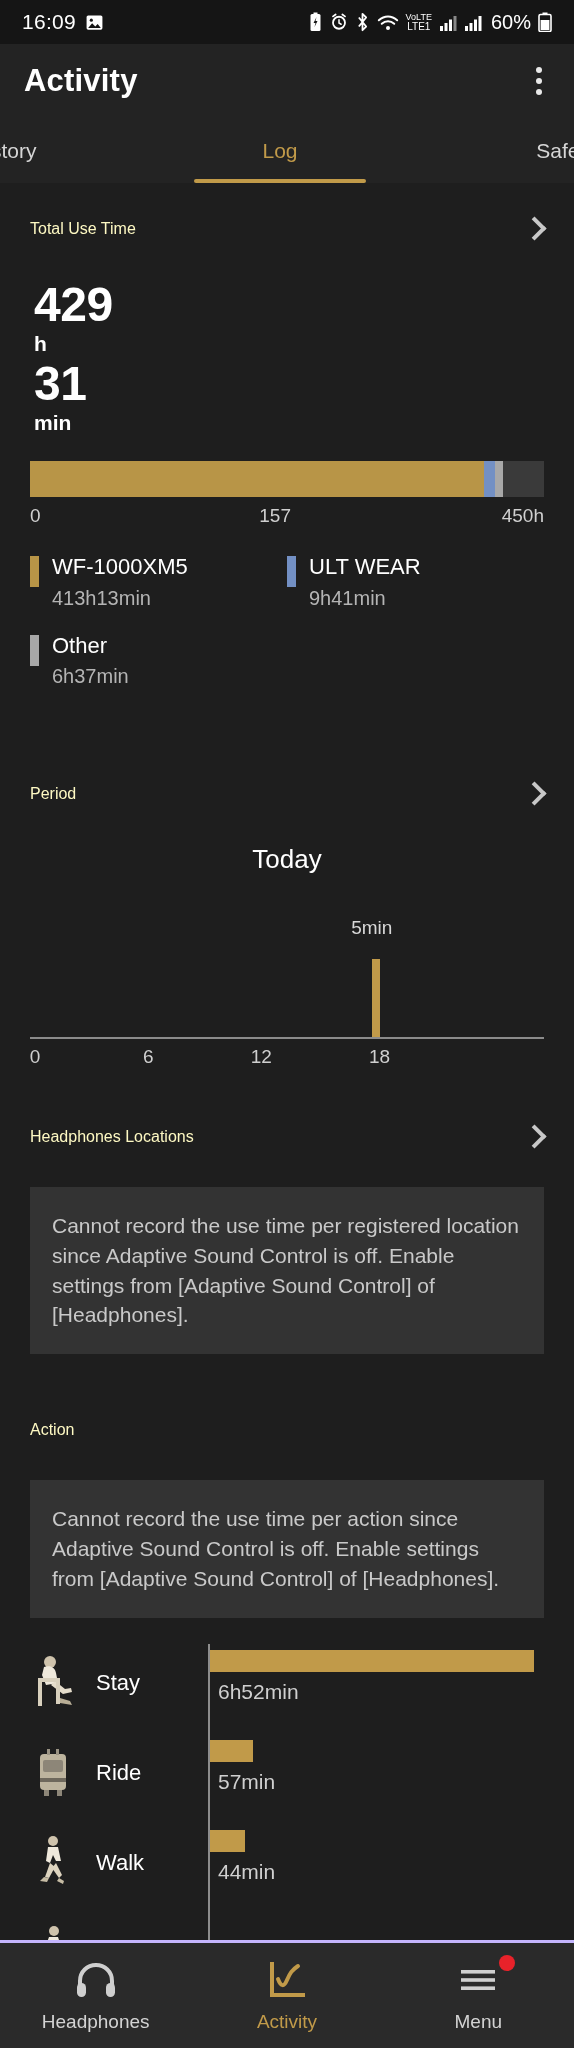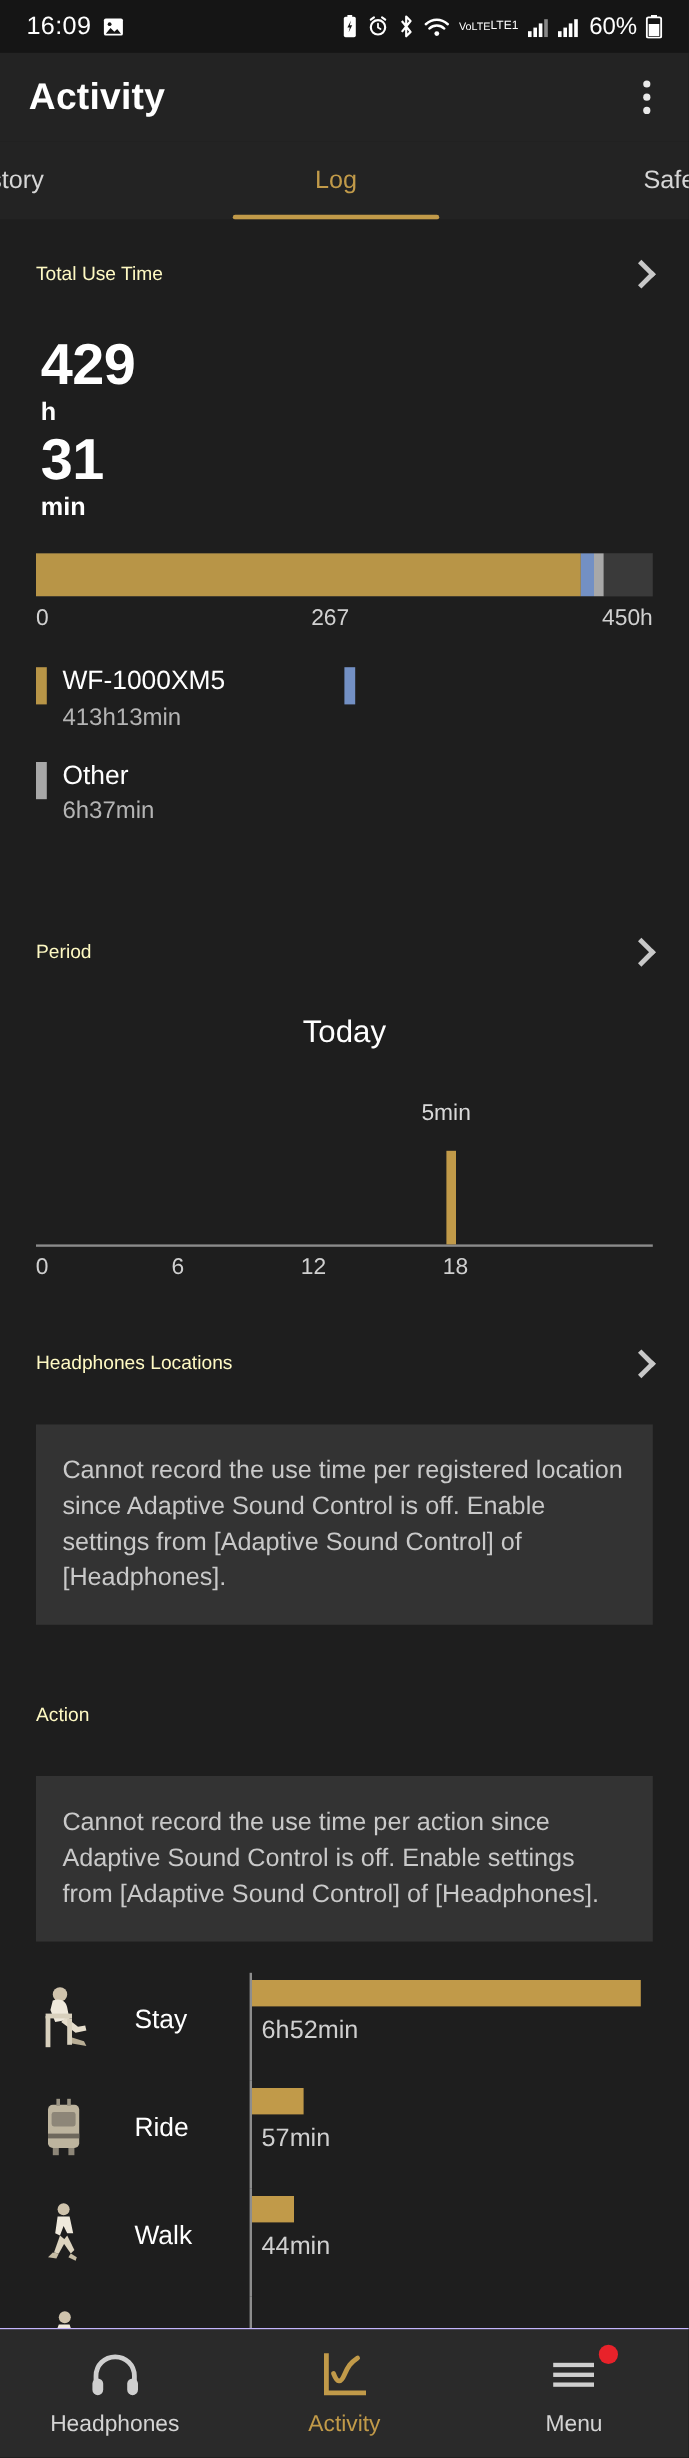"VoLTE" span.sb-ico { flex-direction: row -> column }
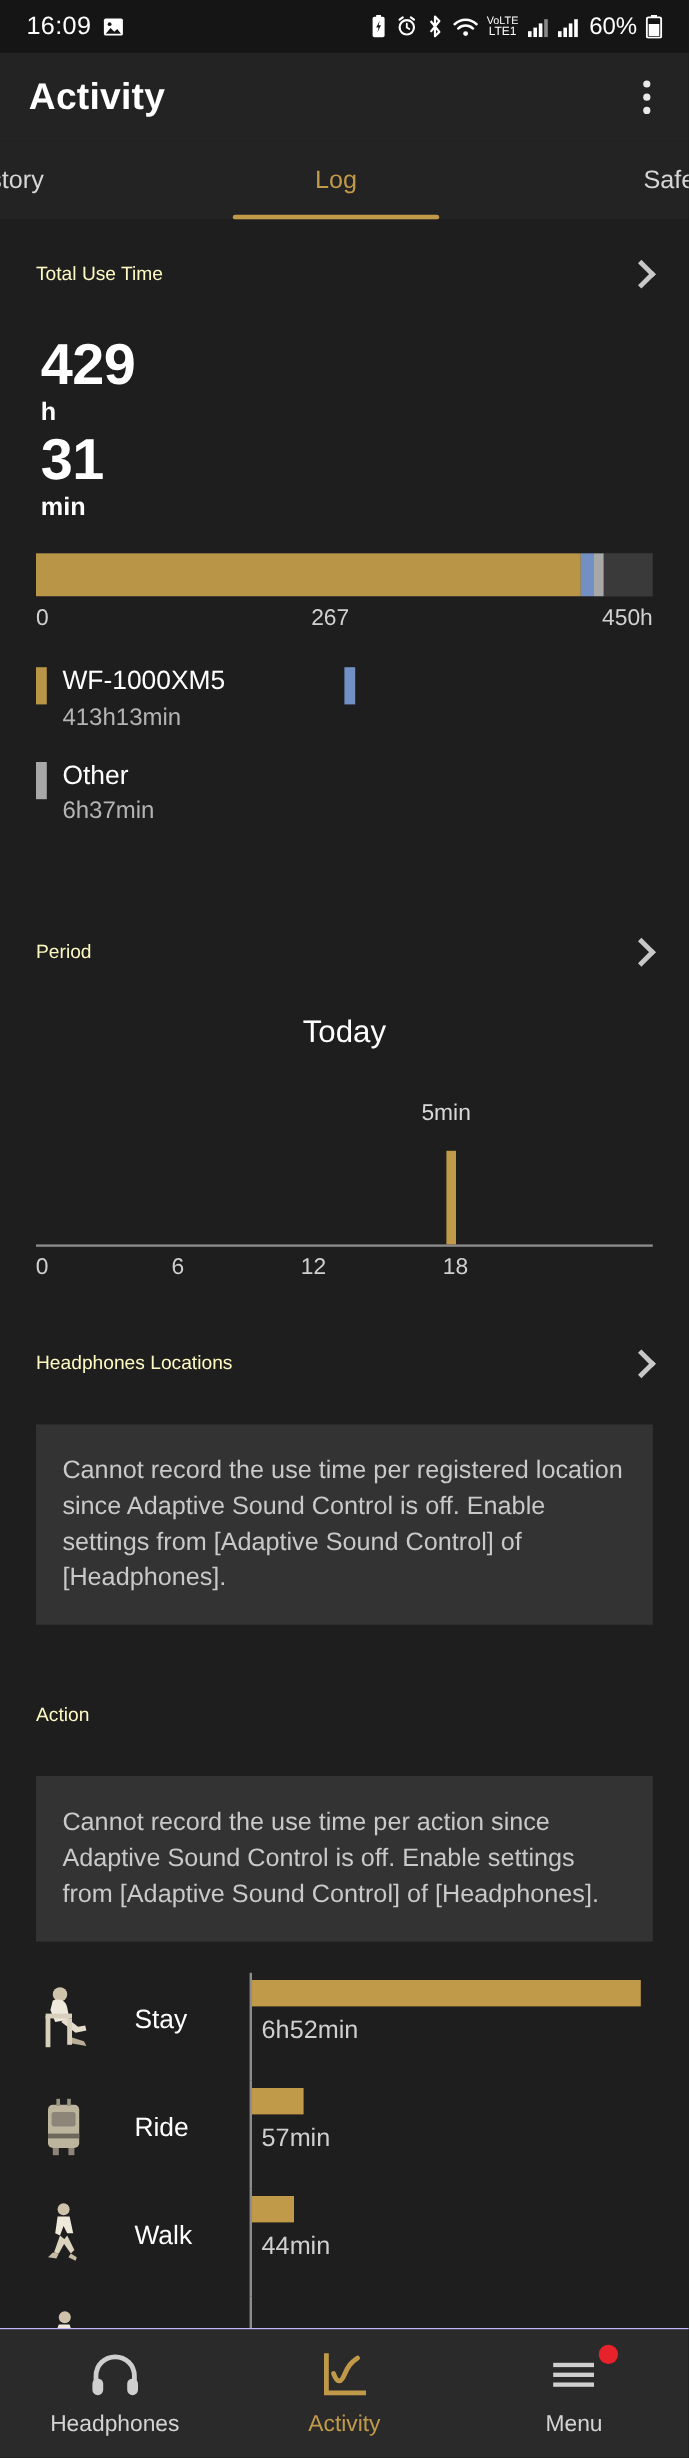"267" span { text: 267 -> 157 }
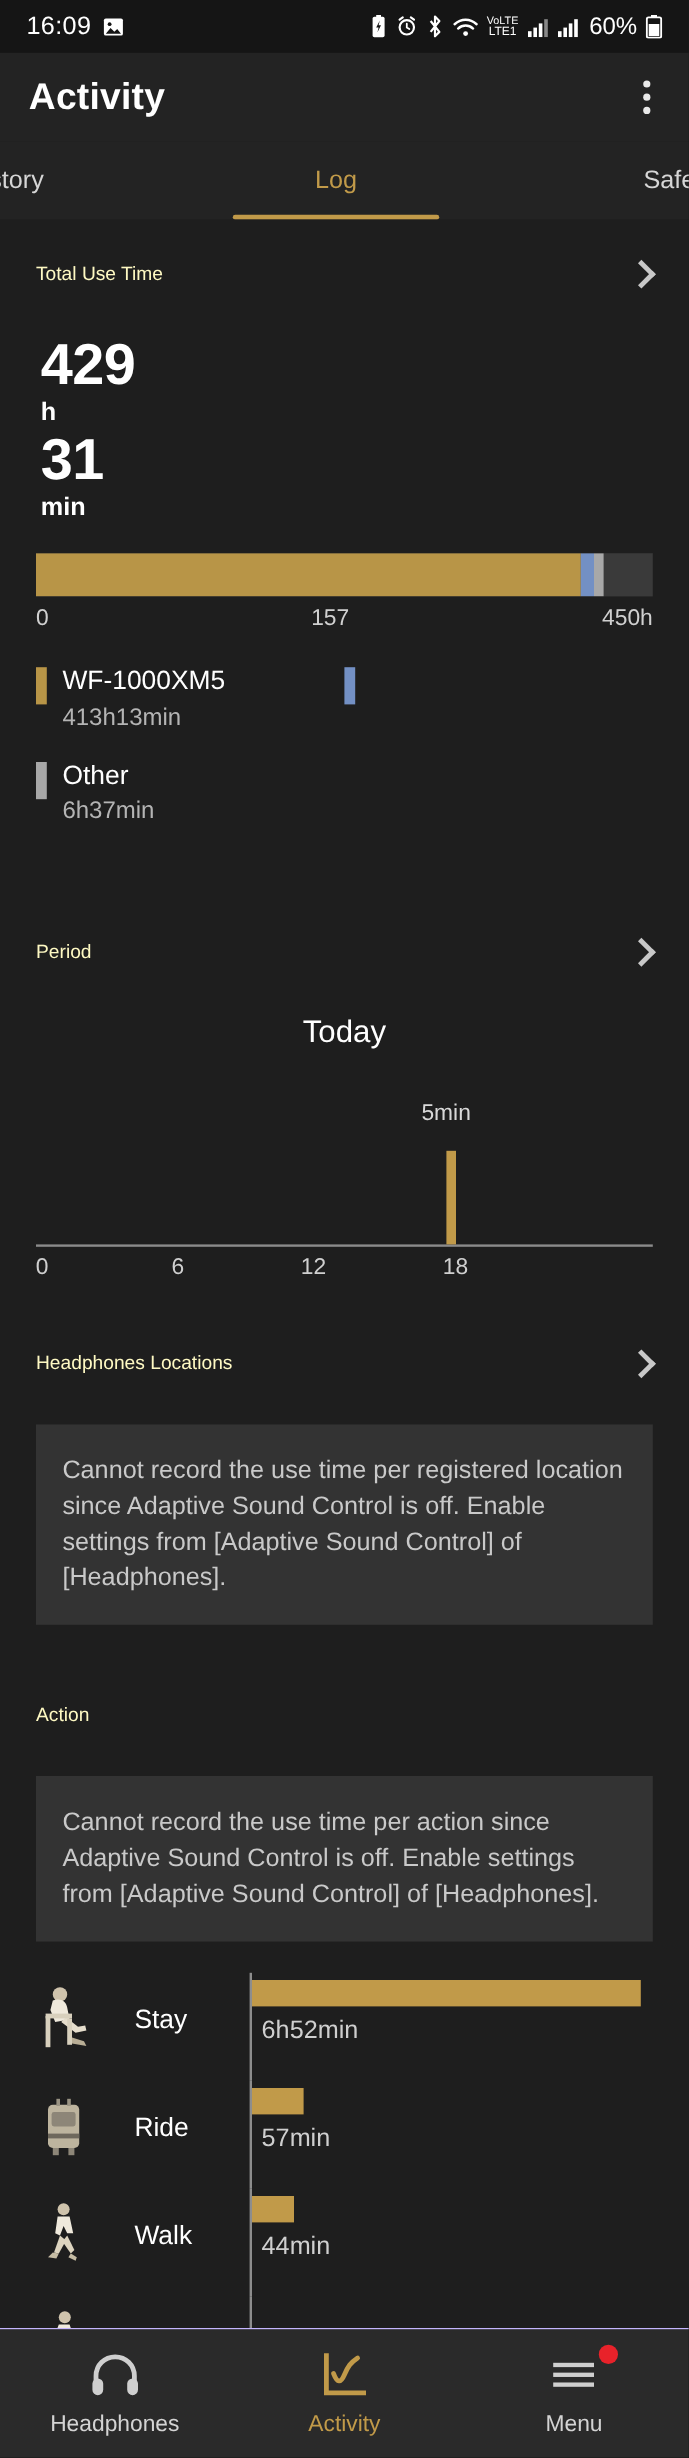"ULT WEAR" span { html: none -> <span> <span>ULT WEAR</span> <div>9h41min</div> </span> }
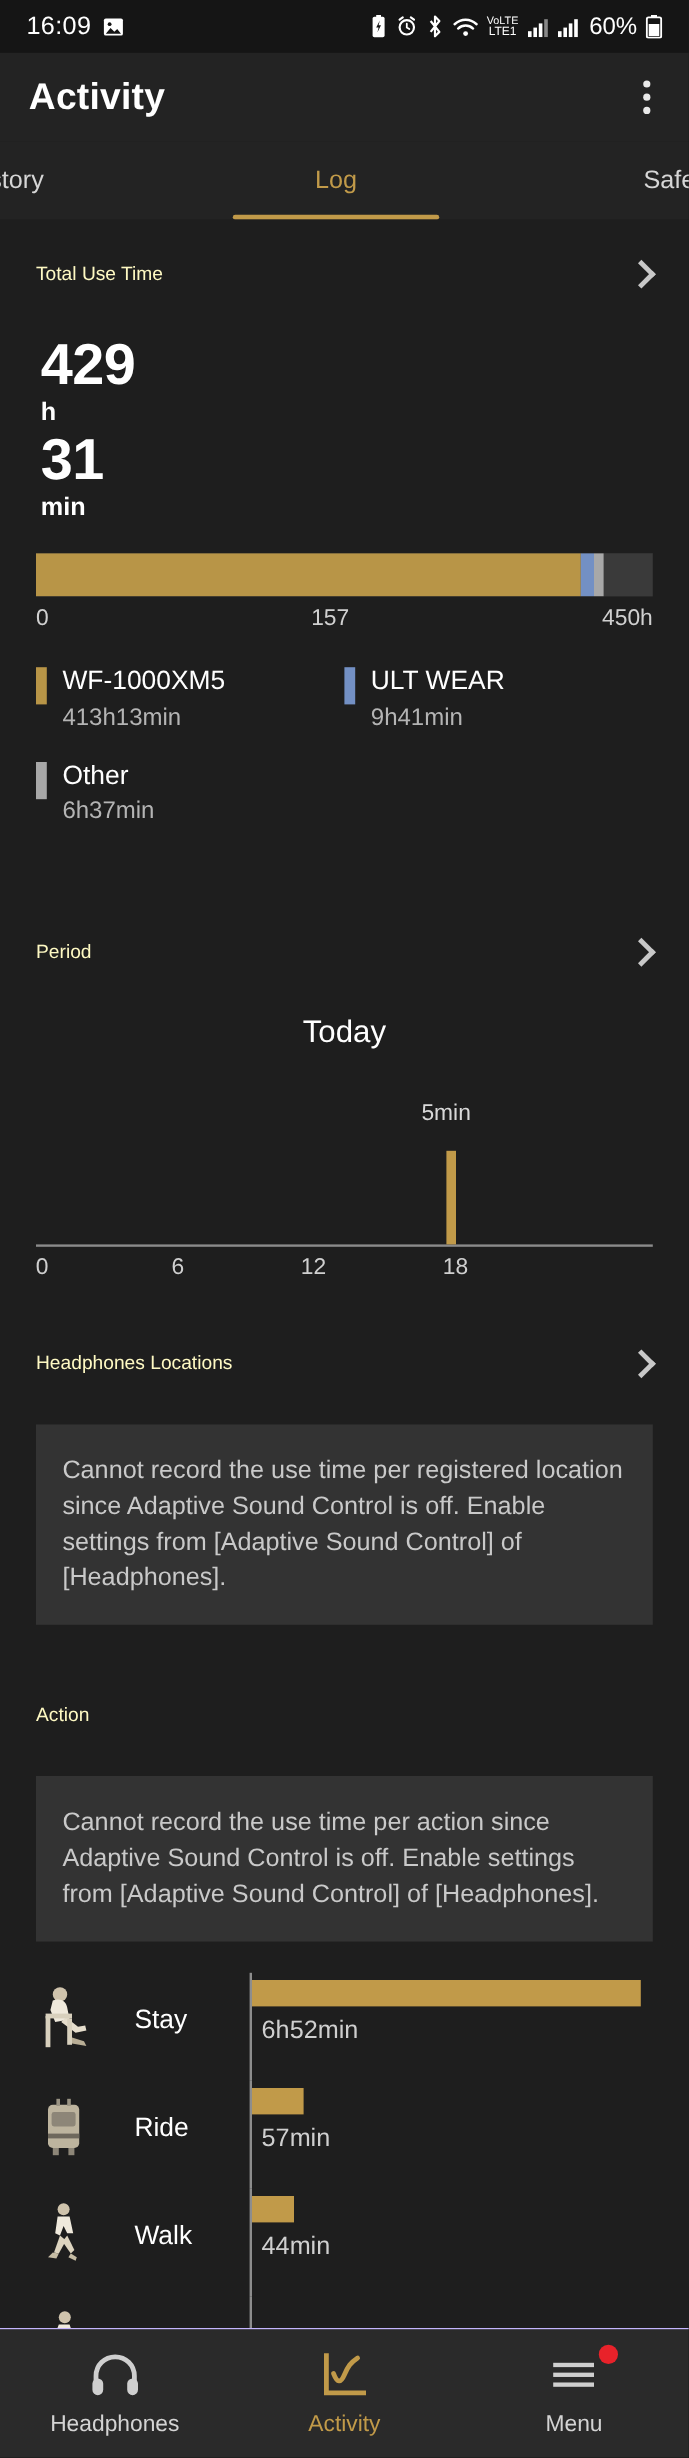"Stay" .act-left { gap: 32px -> 16px }
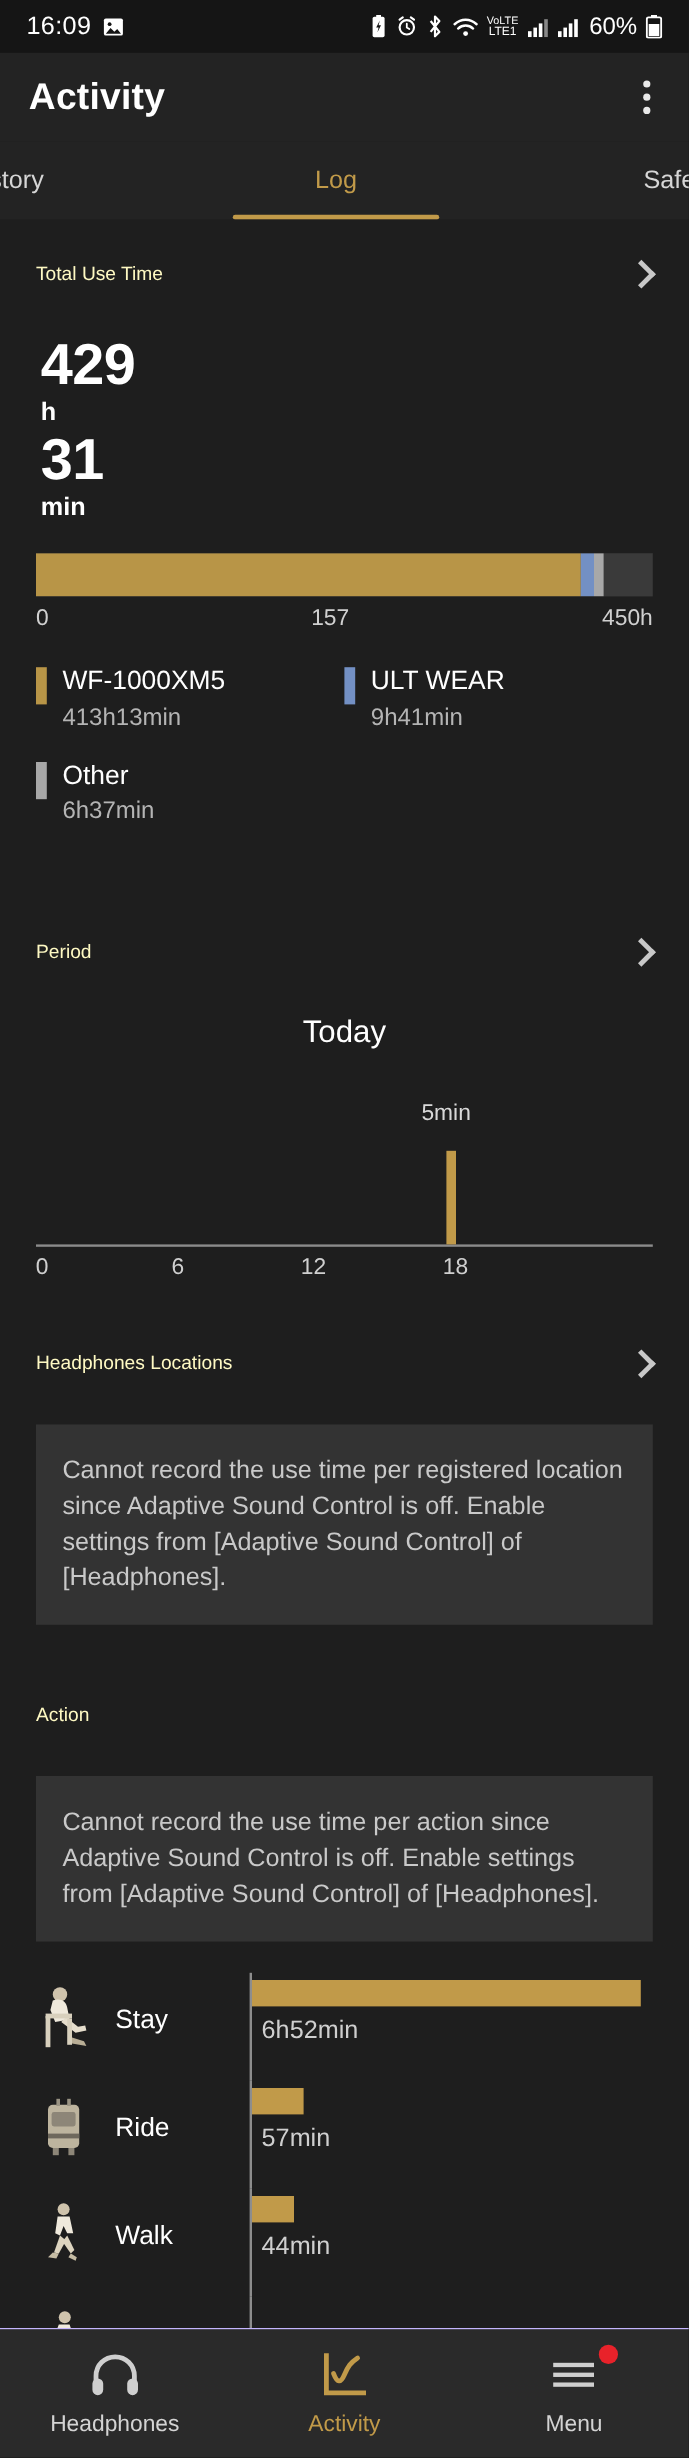"Headphones" .bottomnav { border-top: 1px solid #c4b5fd -> 3px solid #c4b5fd }
